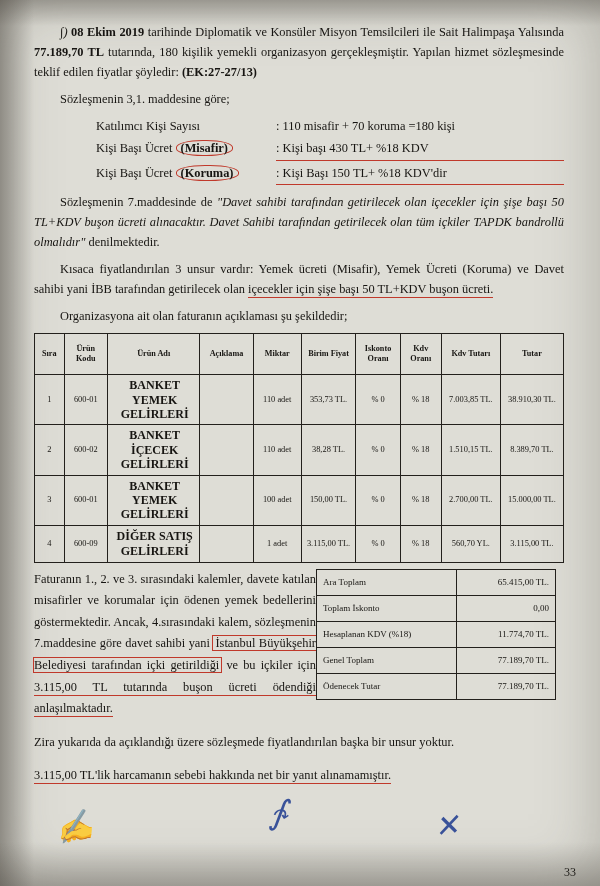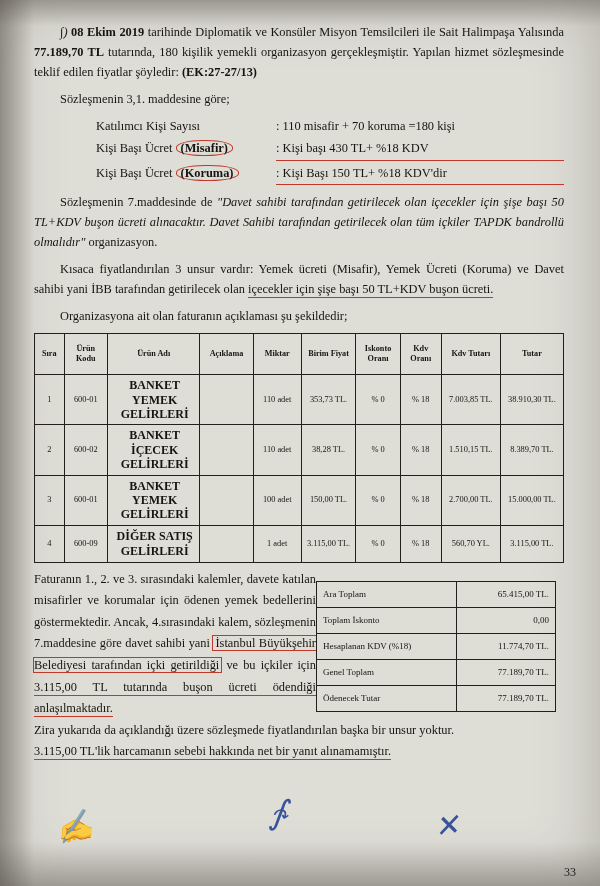"organizasyon." span { text: organizasyon -> denilmektedir }
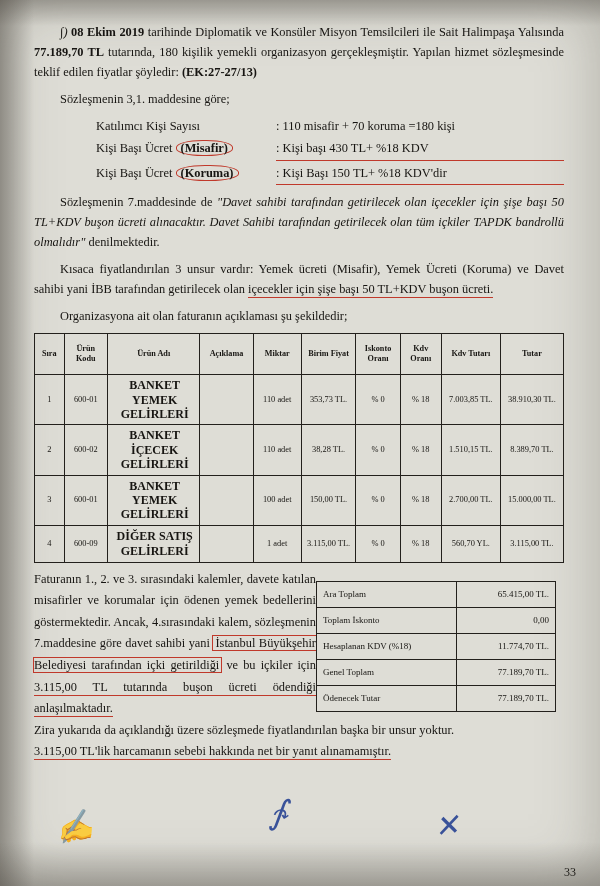"Ara Toplam" .totals-wrap { top: 12px -> 0 }
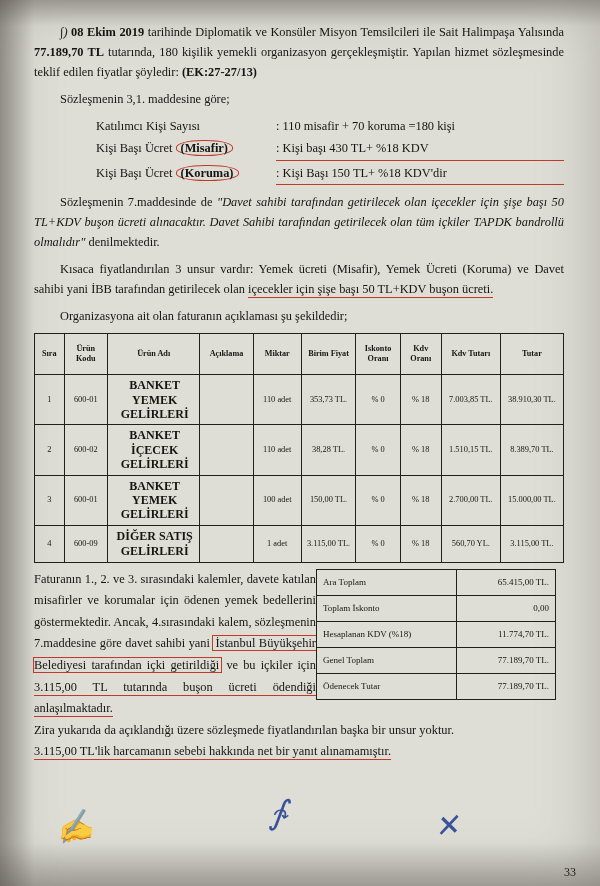"Zira yukarıda da açıklandığı üzere" .full-text { margin-top: 0 -> 12px }
